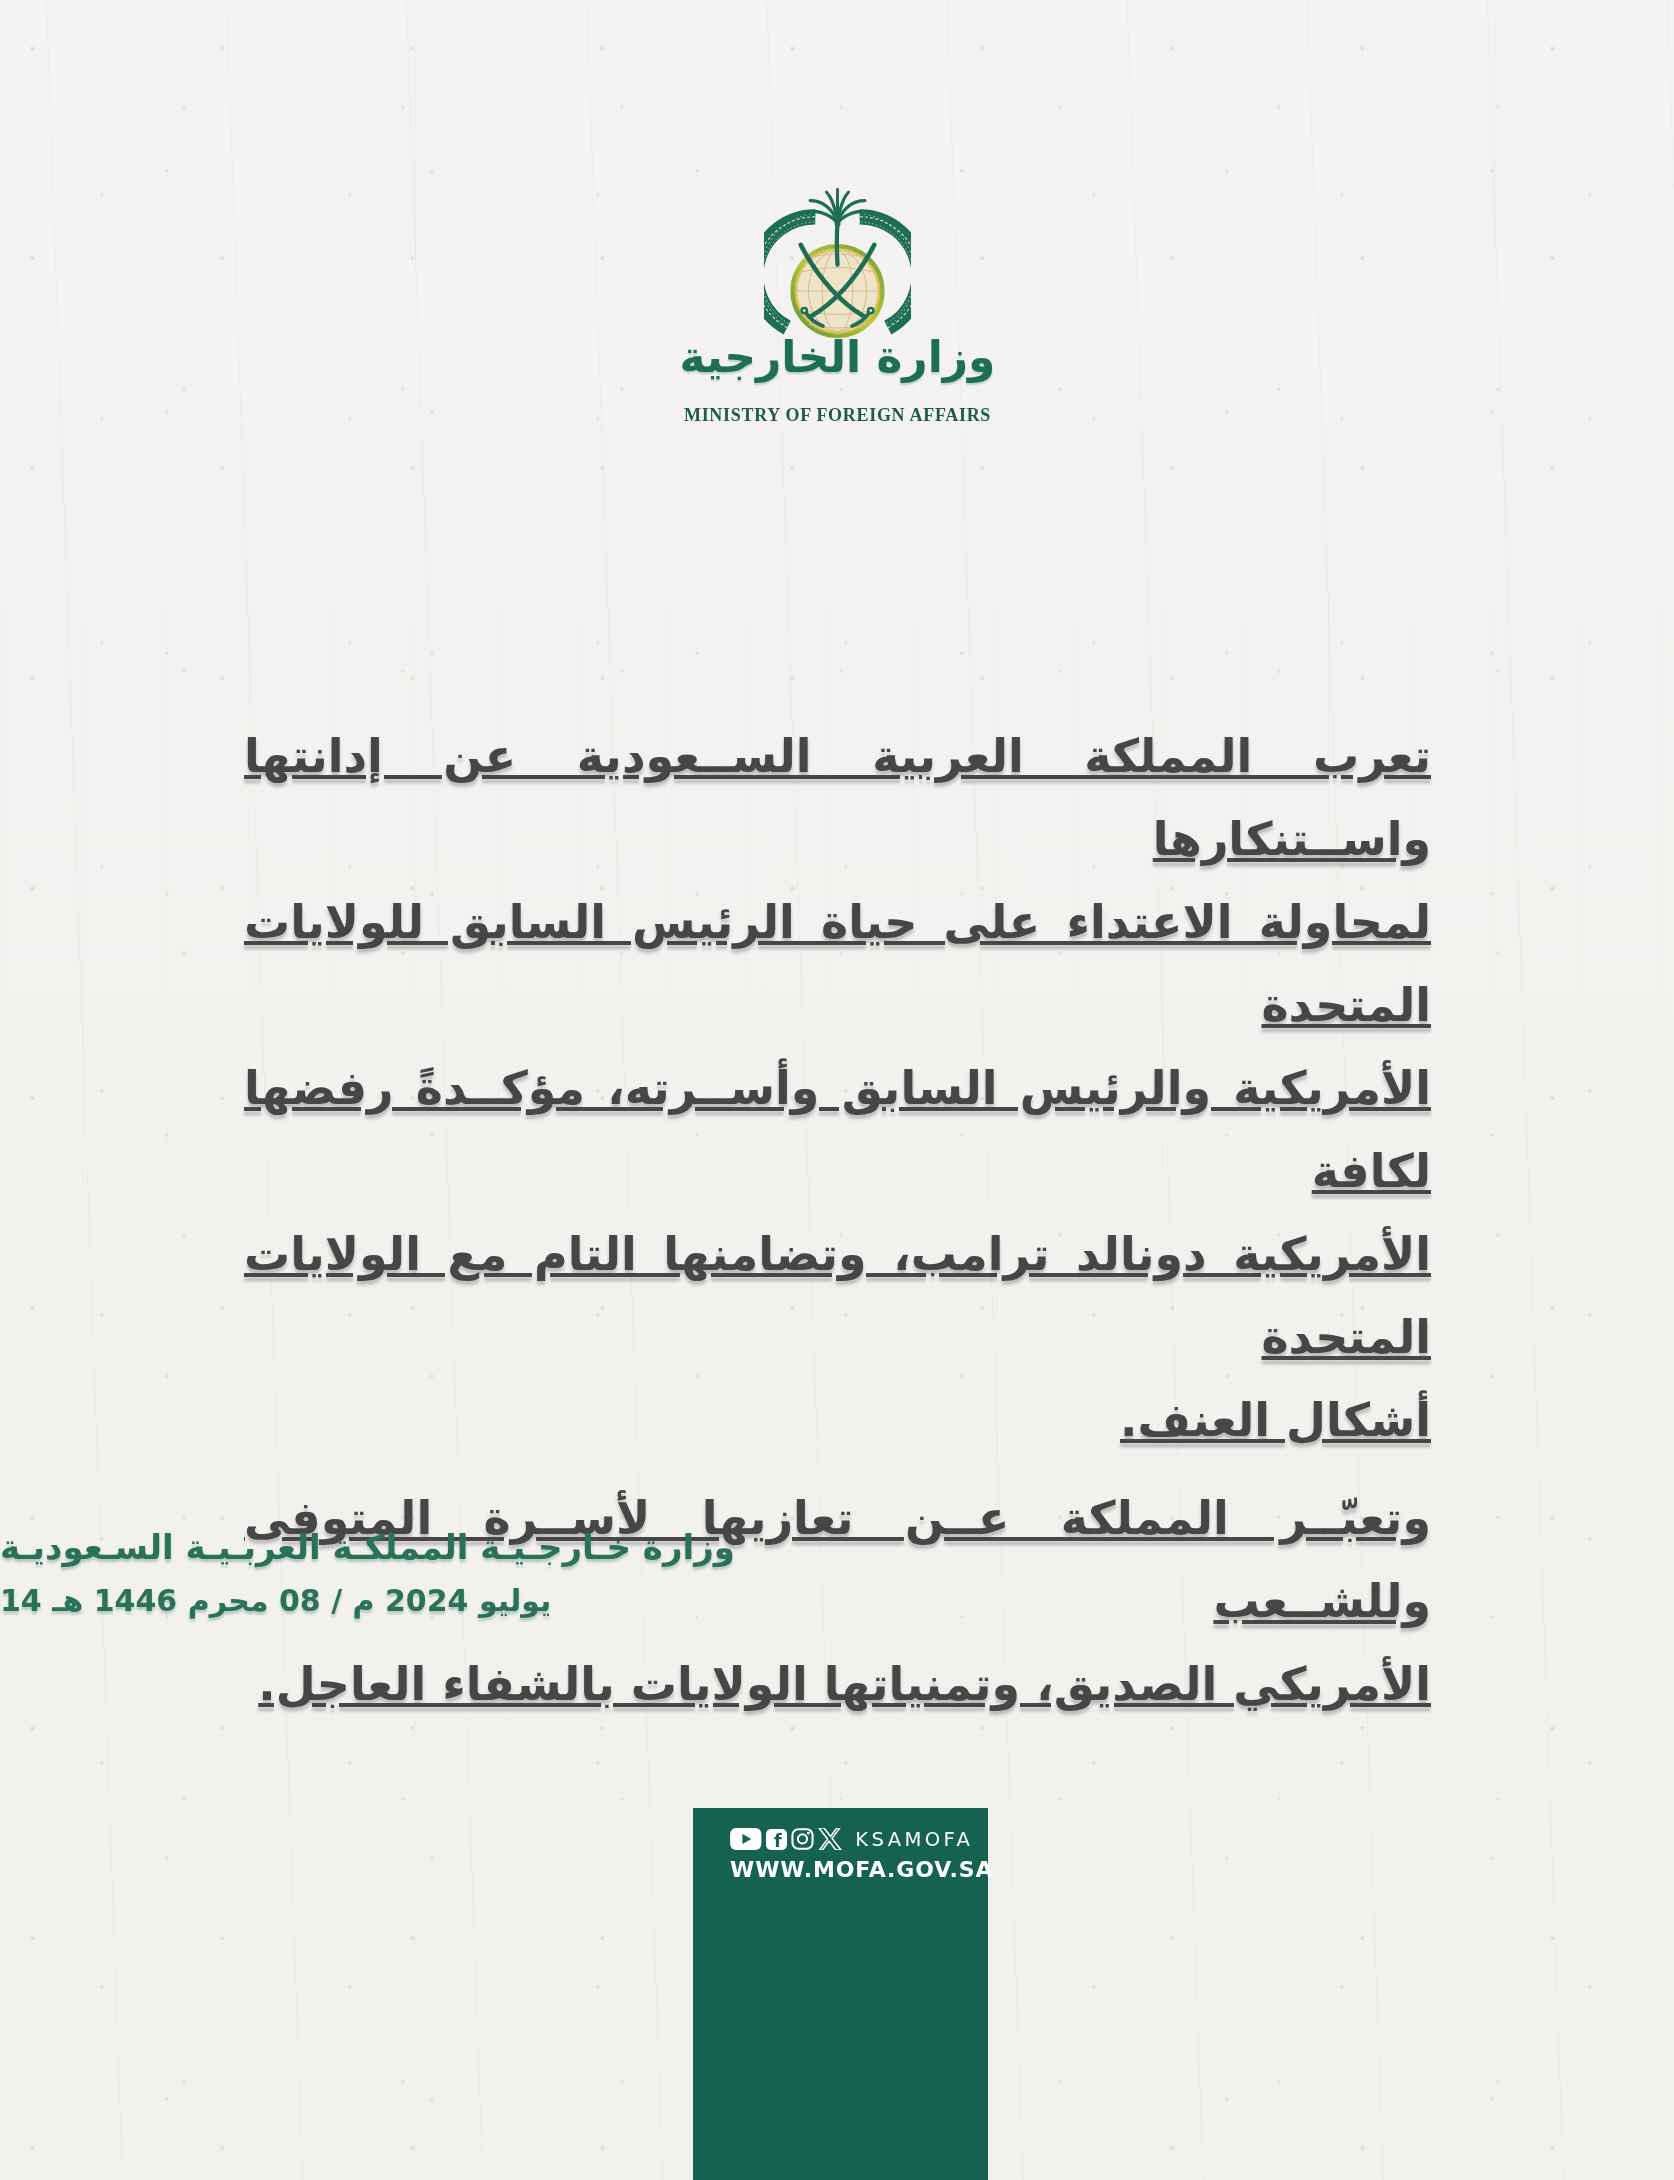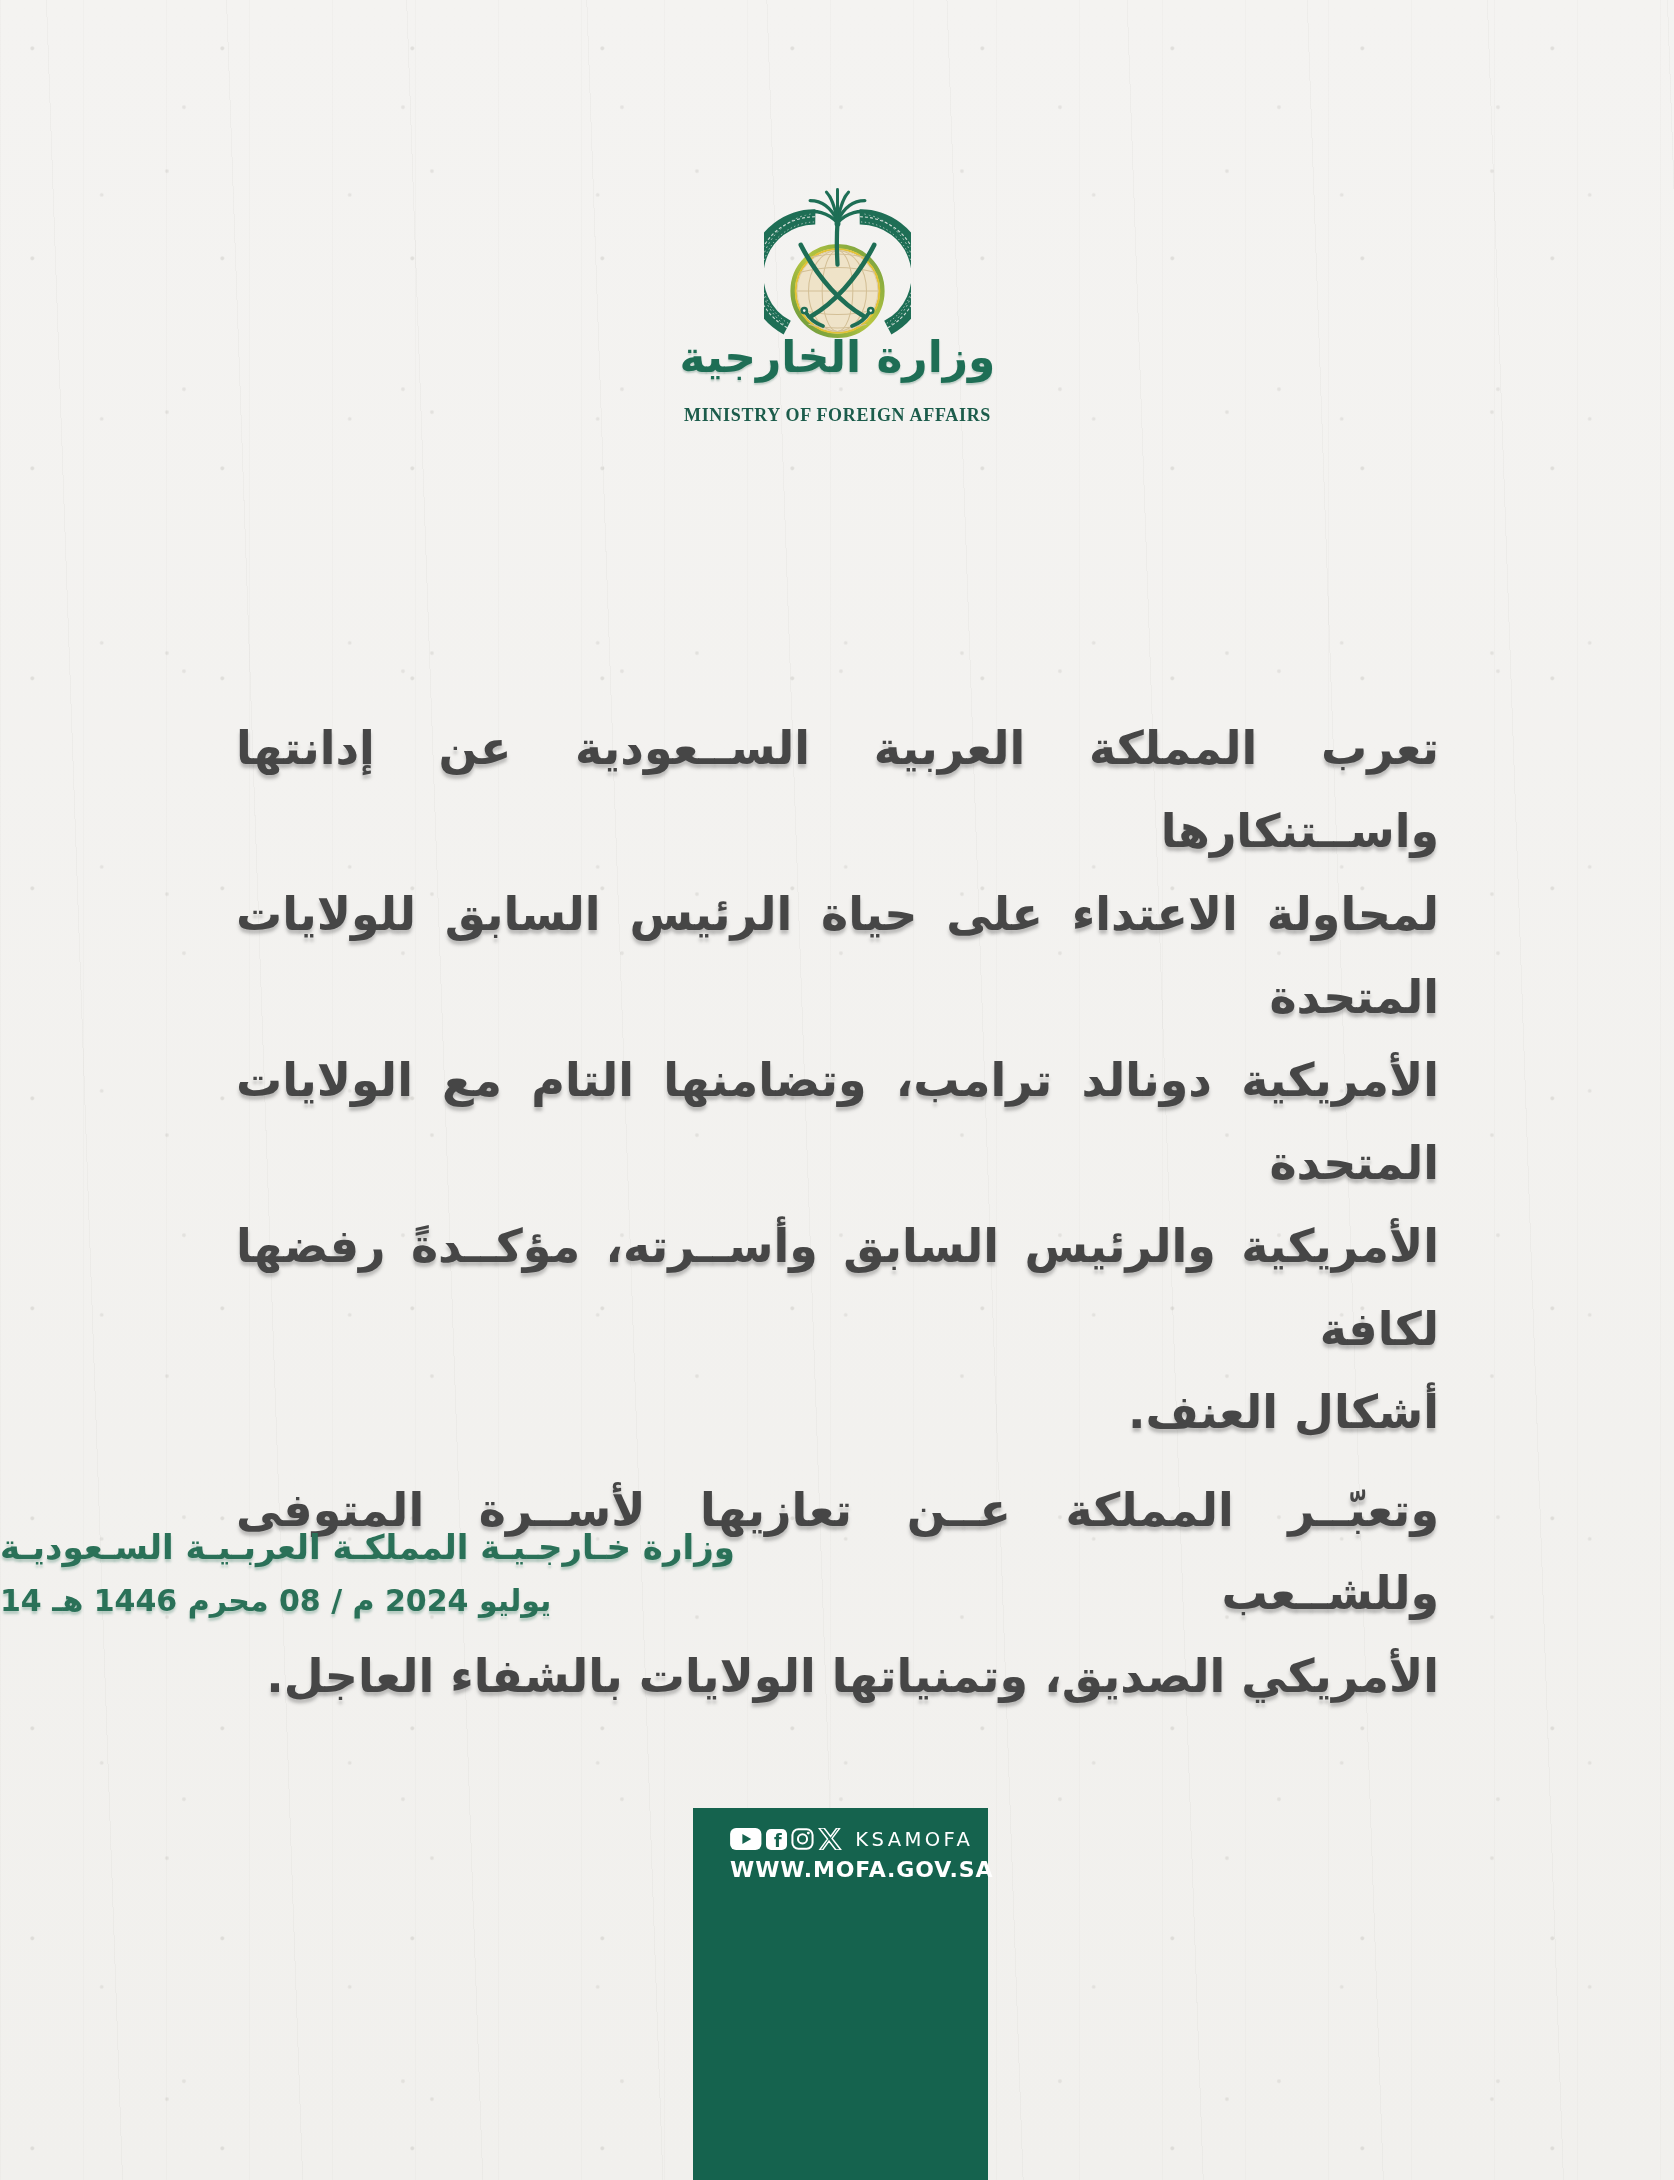"تعرب المملكة العربية الســعودية عن" .statement p { margin: 0 -> 8px; text-decoration: none -> underline }
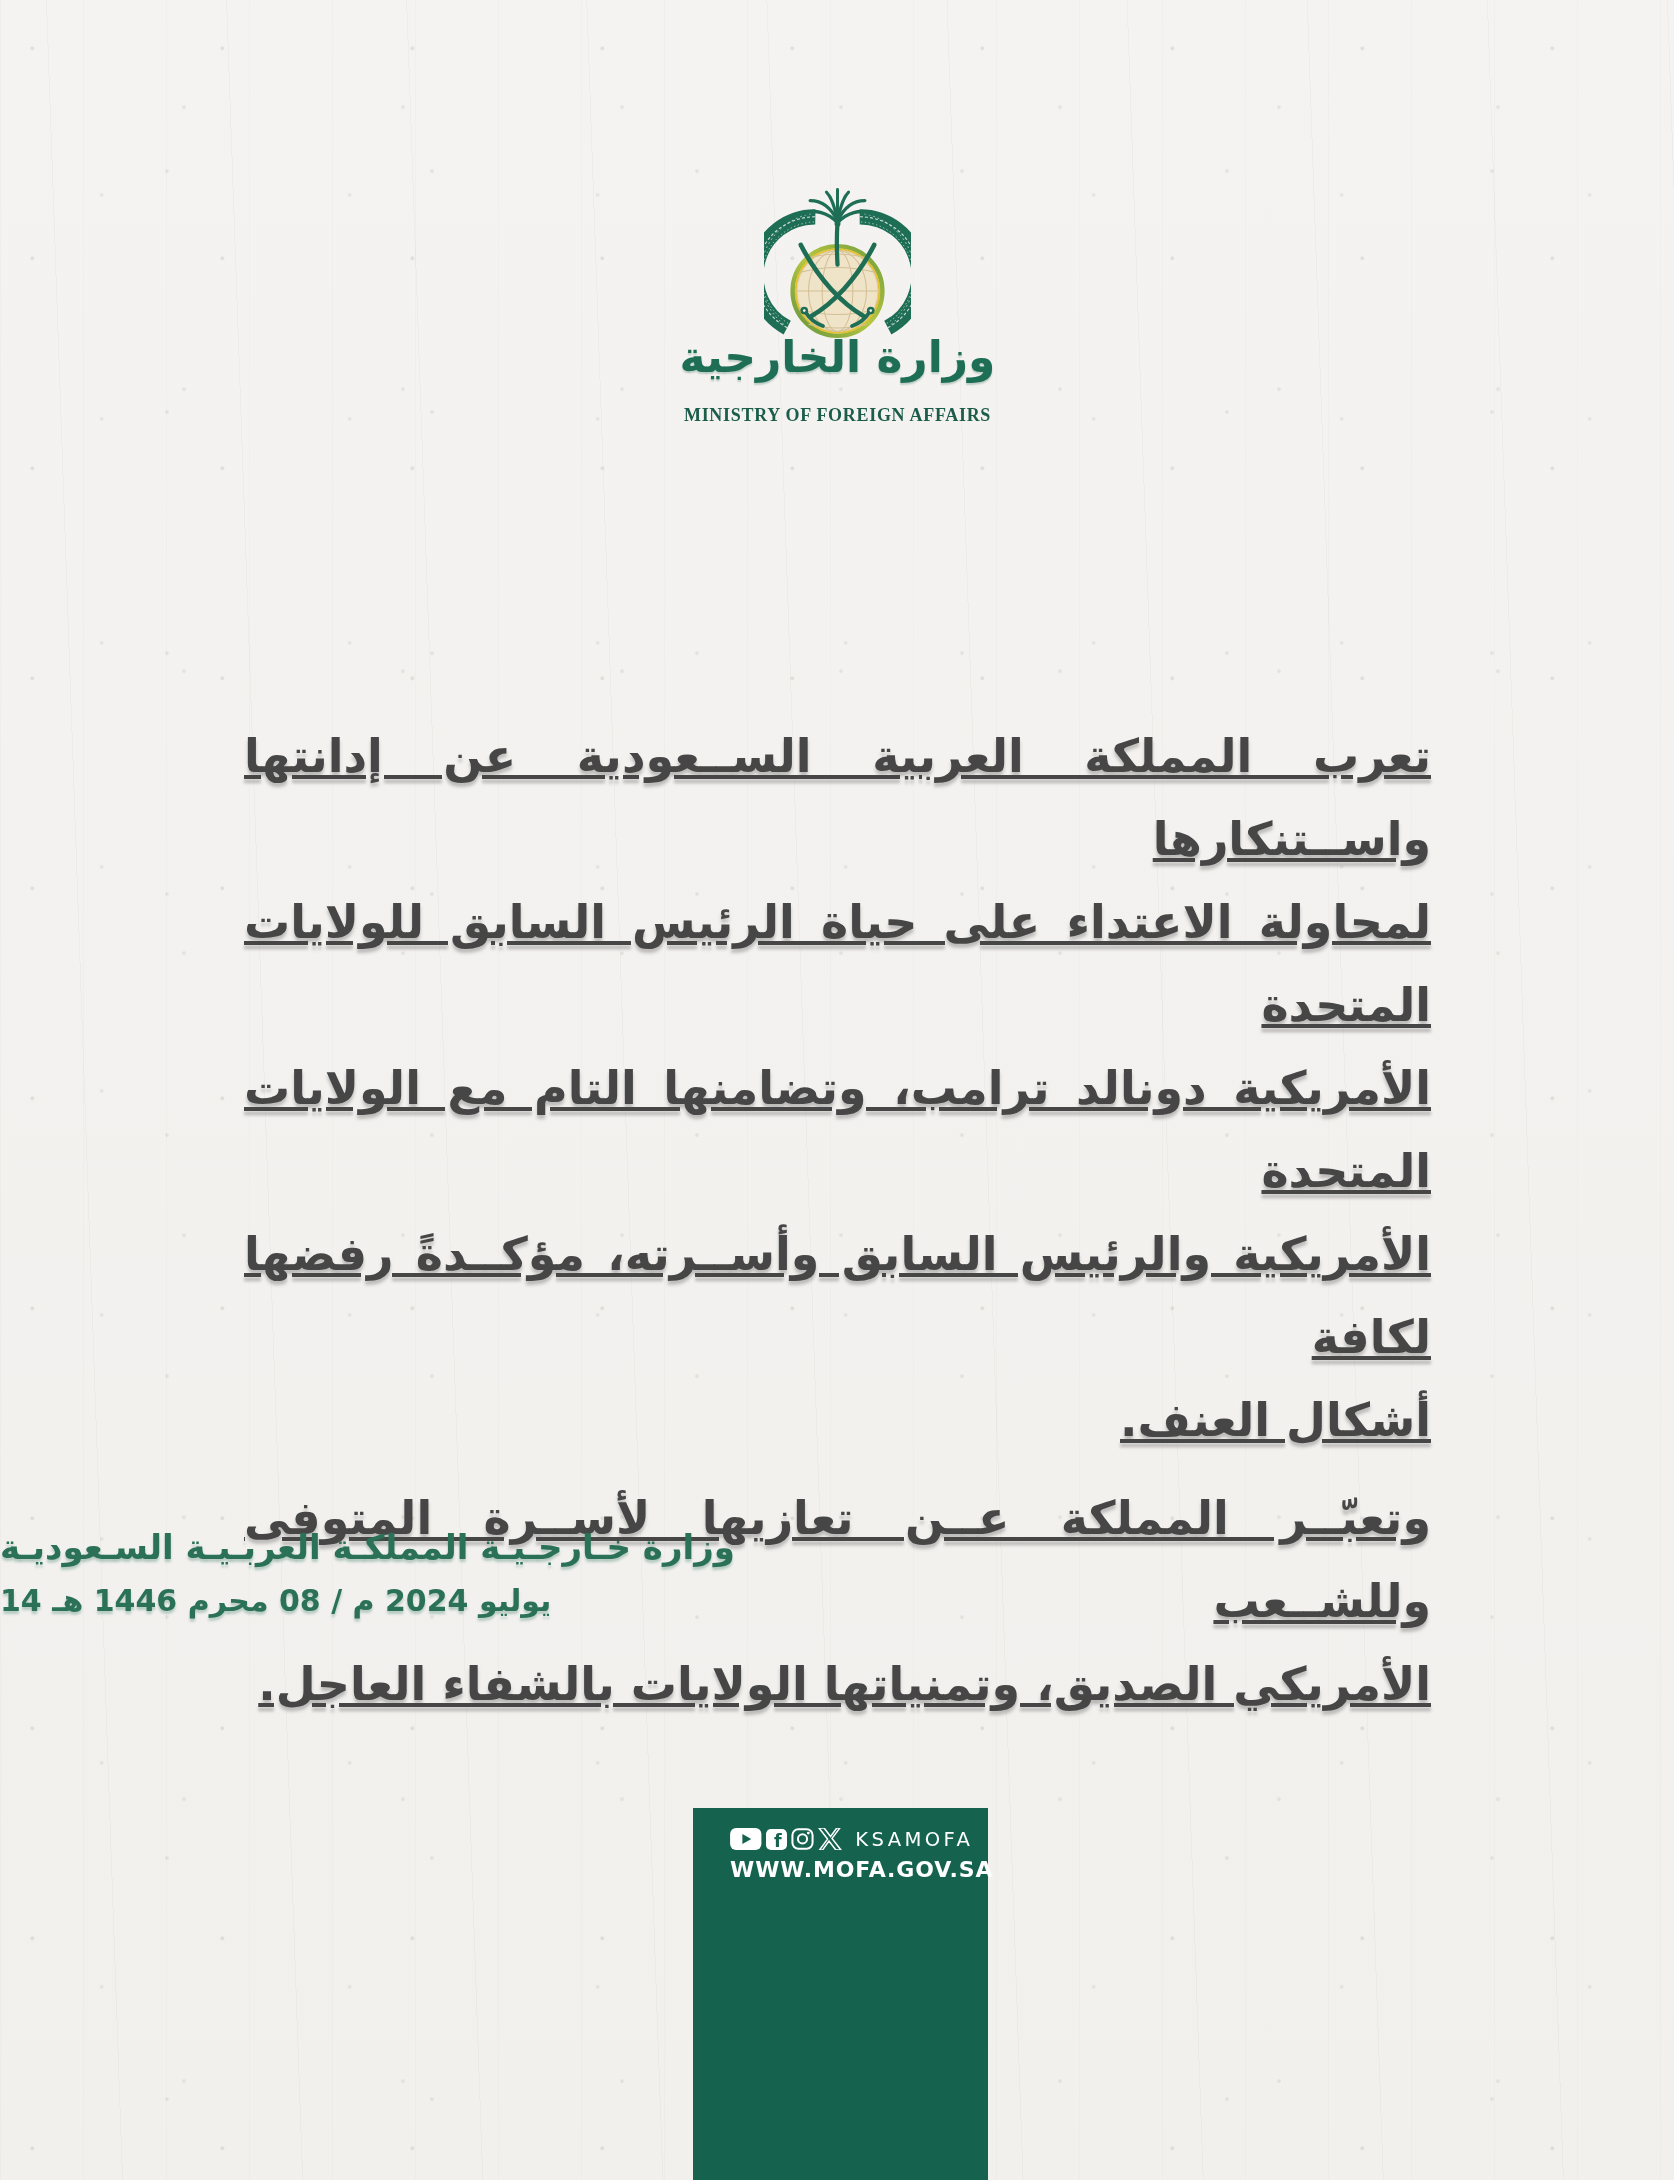"الأمريكية دونالد ترامب، وتضامنها التام" span.line { order: before "الأمريكية والرئيس السابق وأســرته،" -> after "الأمريكية والرئيس السابق وأســرته،" }
